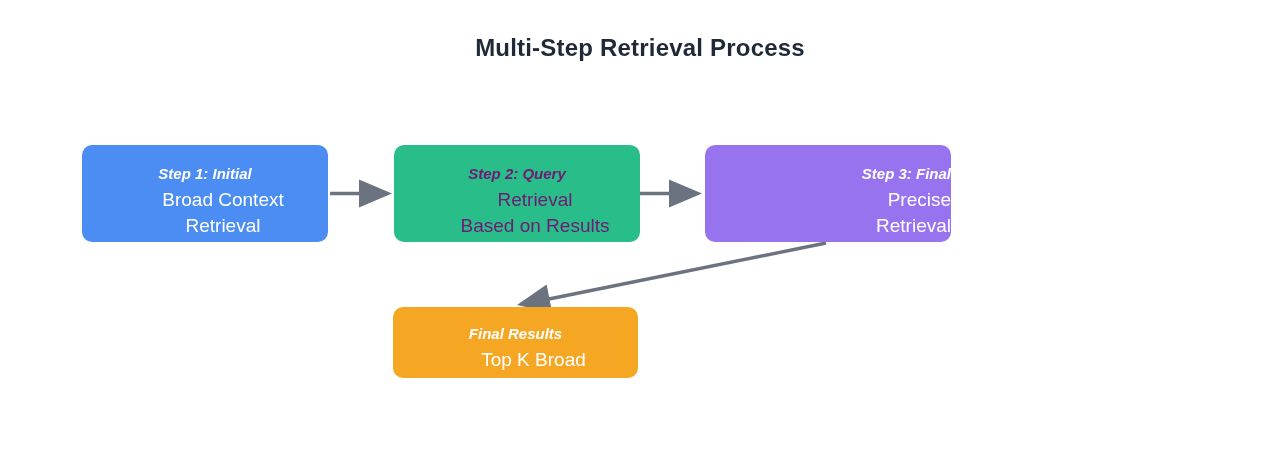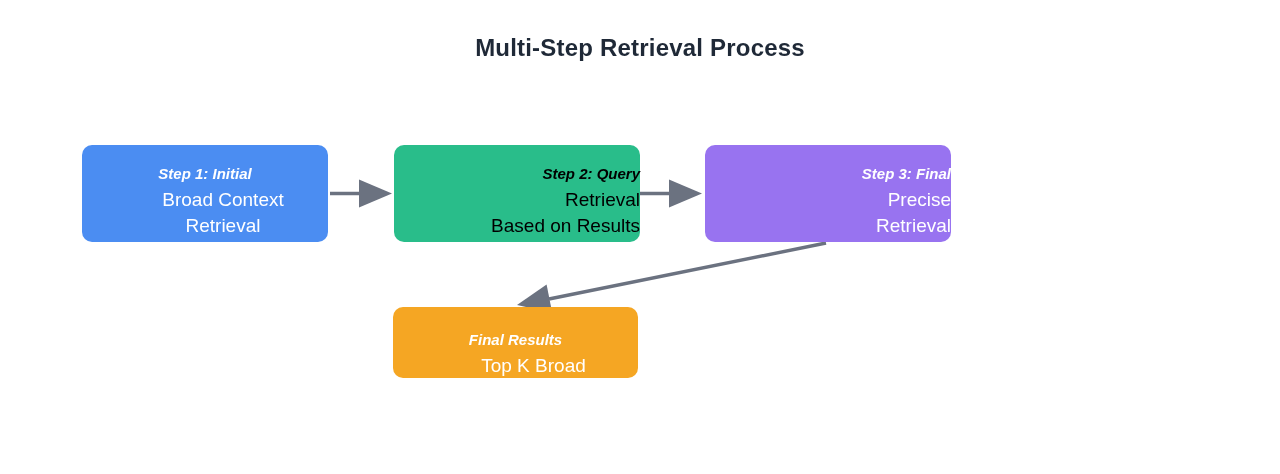"Step 2: Query" div.node { color: #000000 -> #701a75; text-align: right -> none }
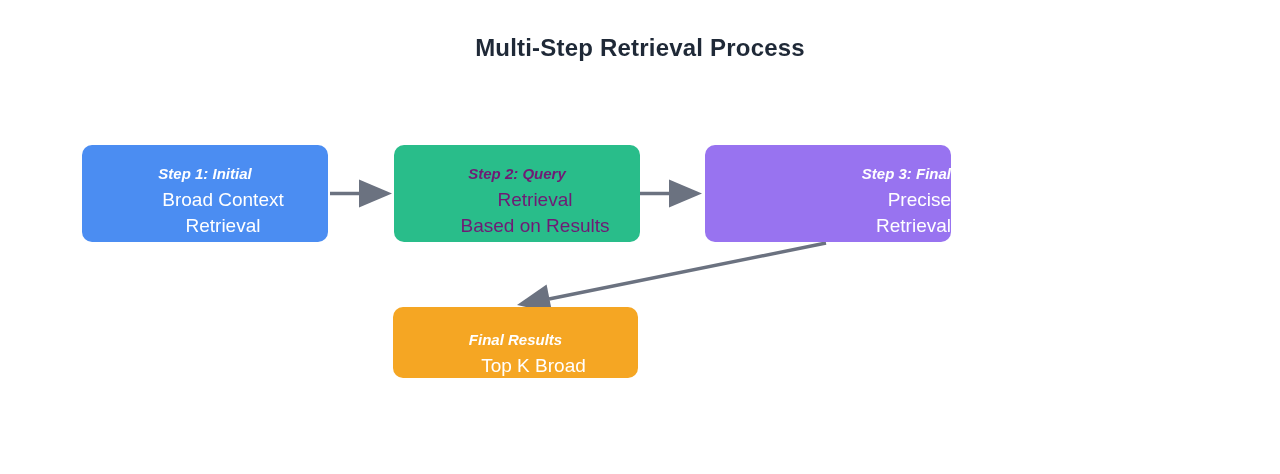"Final Results" .node-final { padding-top: 20px -> 14px }
